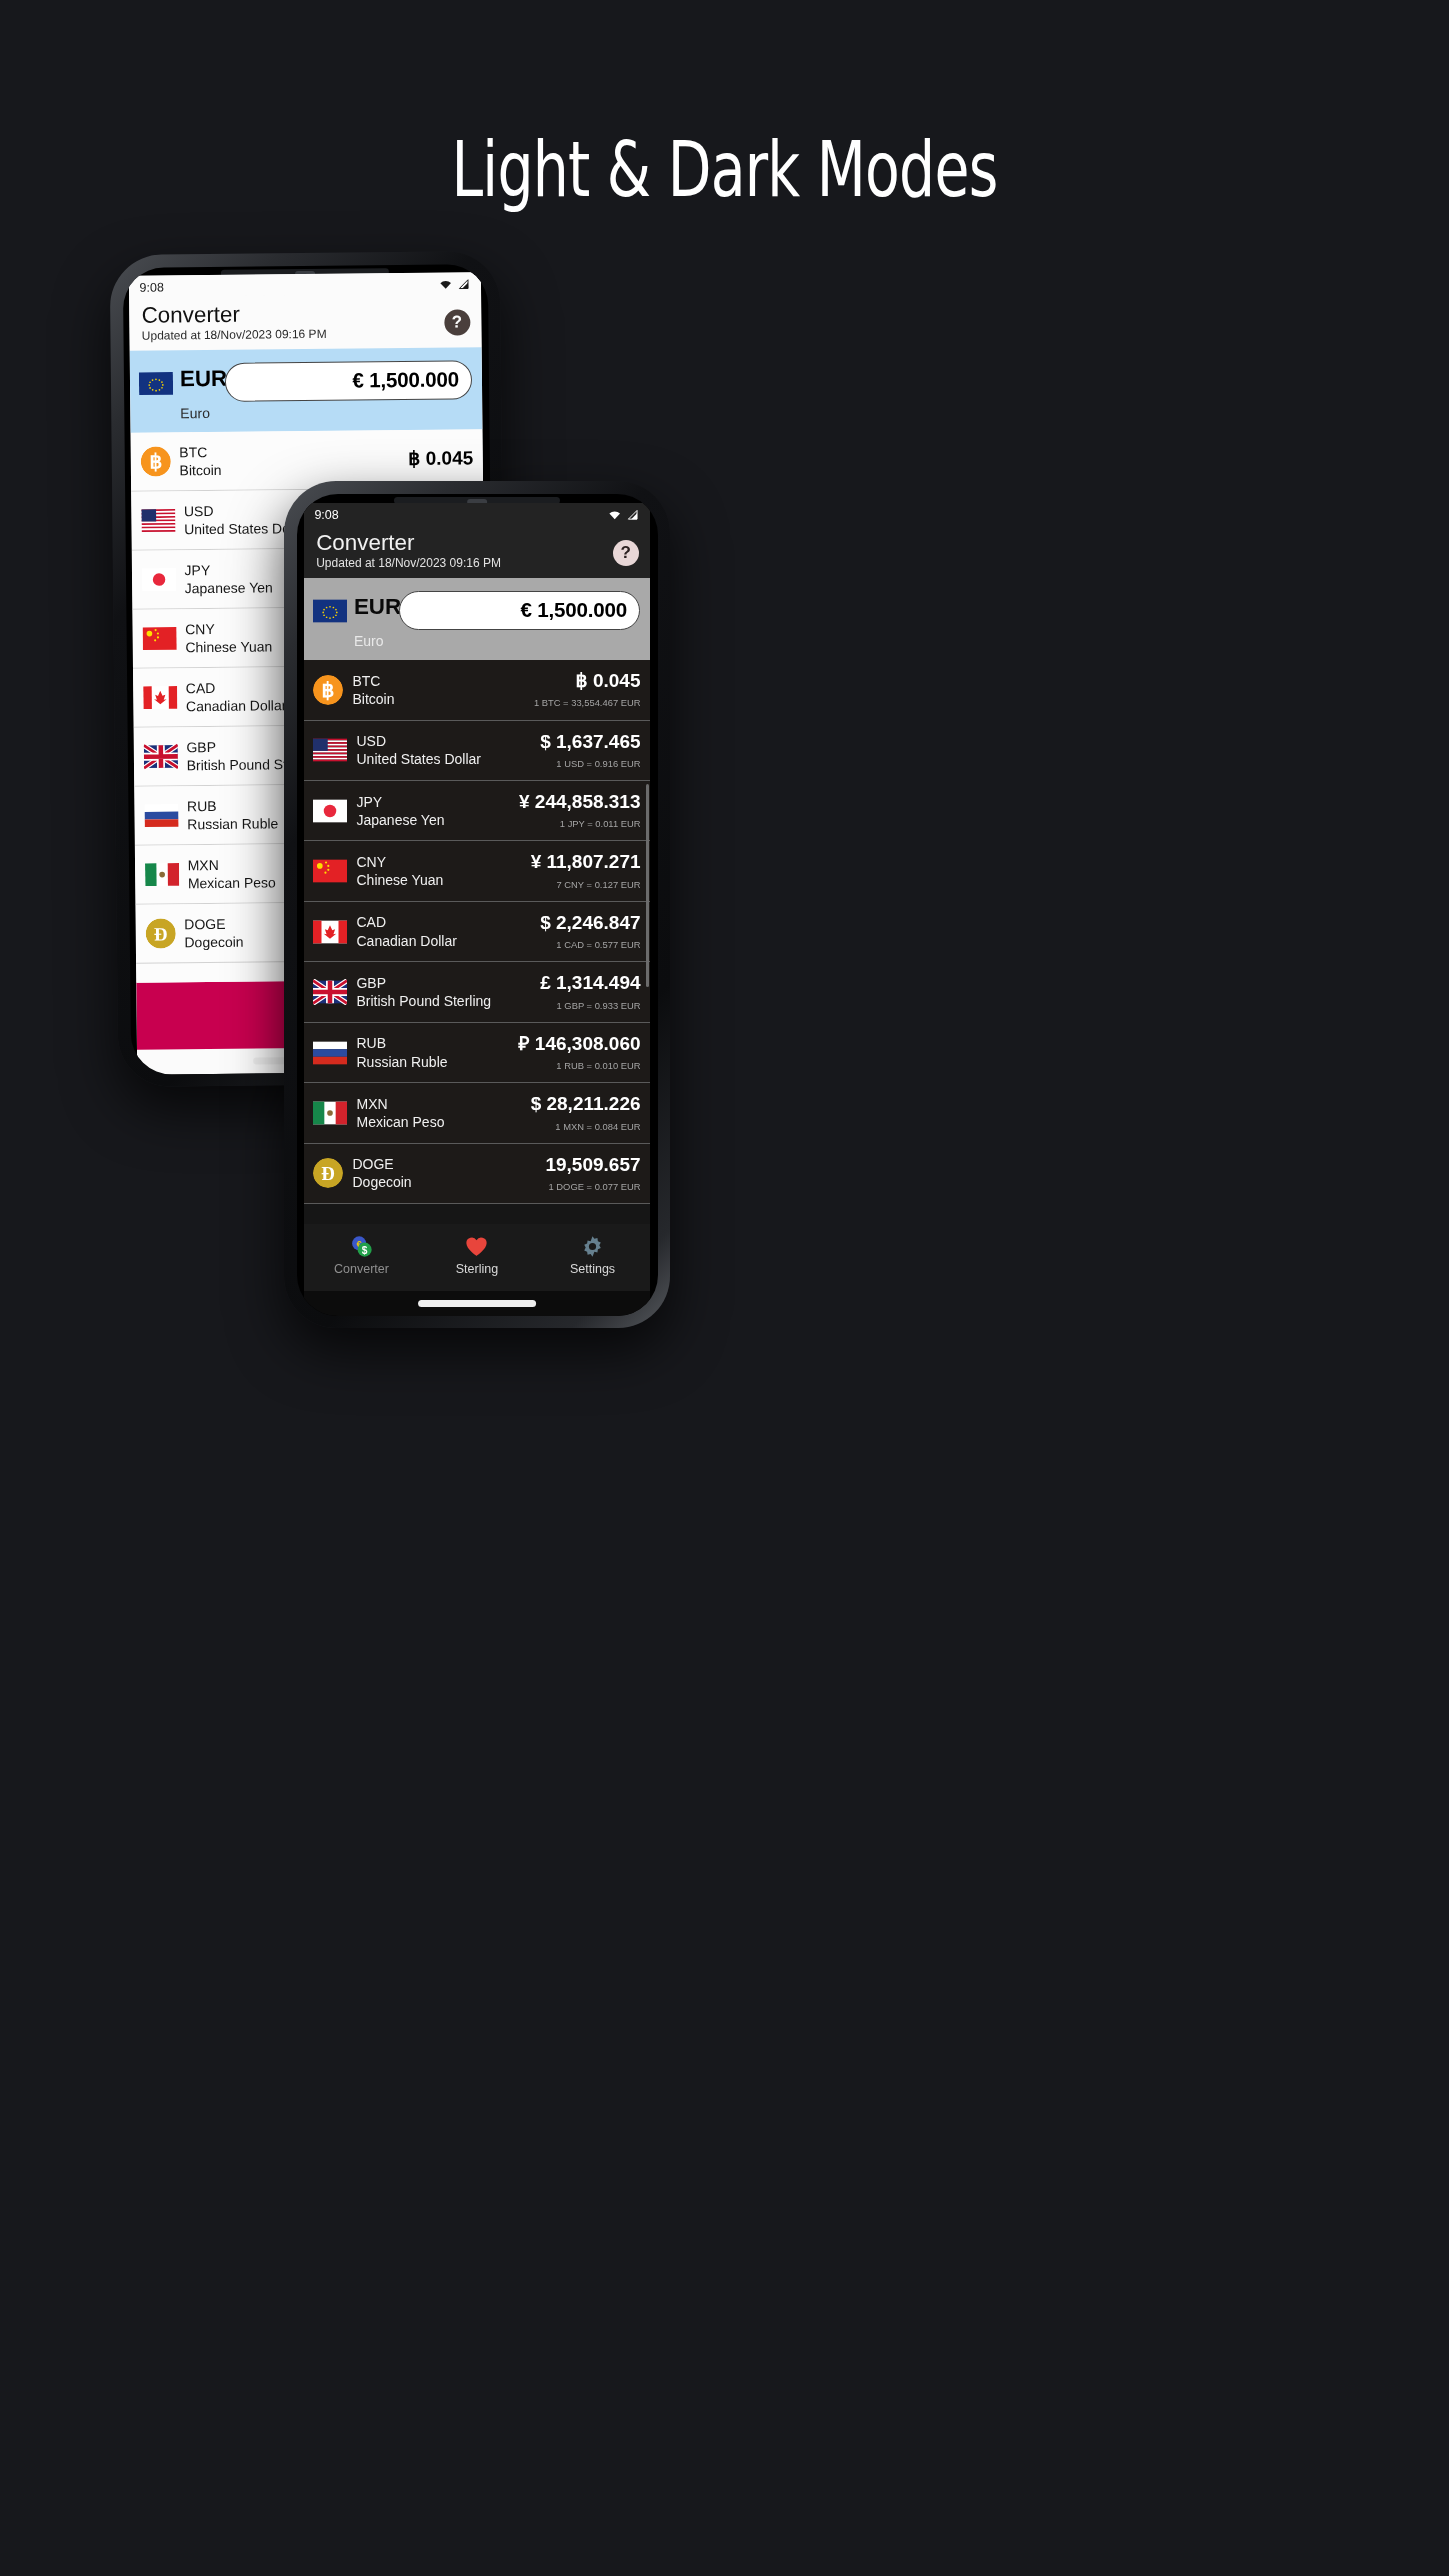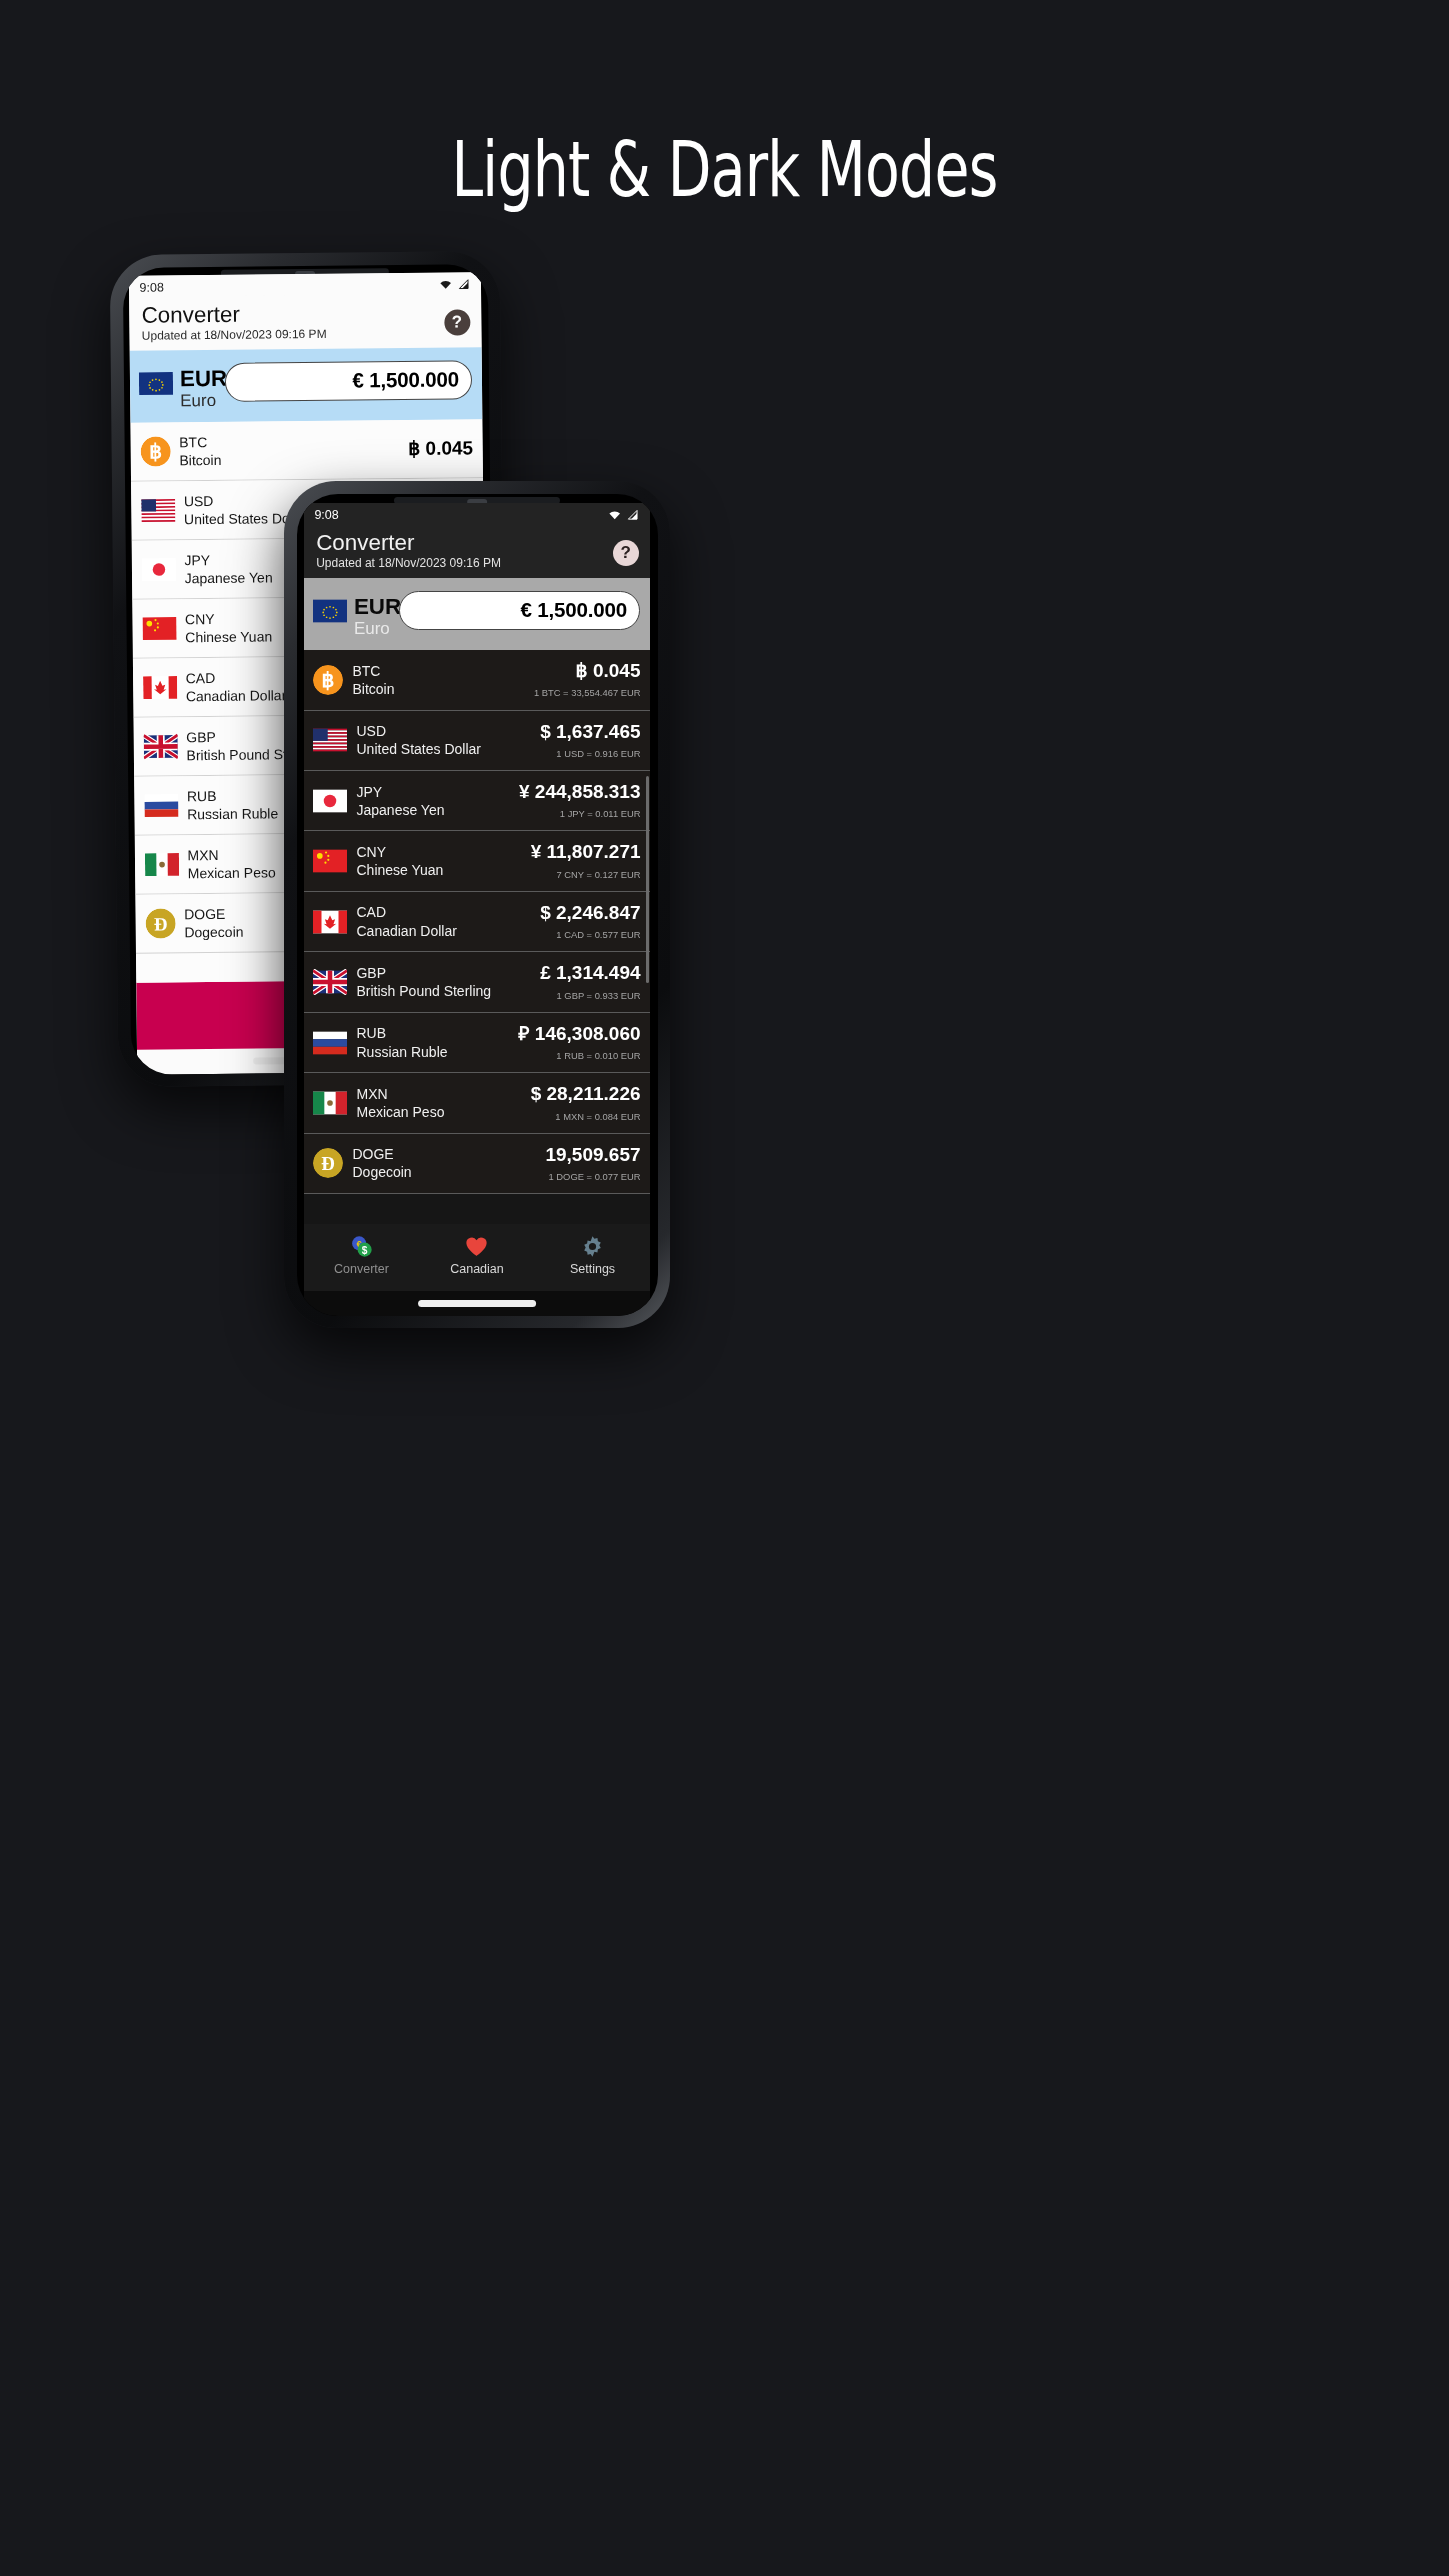"Euro" .base-name { font-size: 17px -> 14px; margin-top: 0 -> 14px }
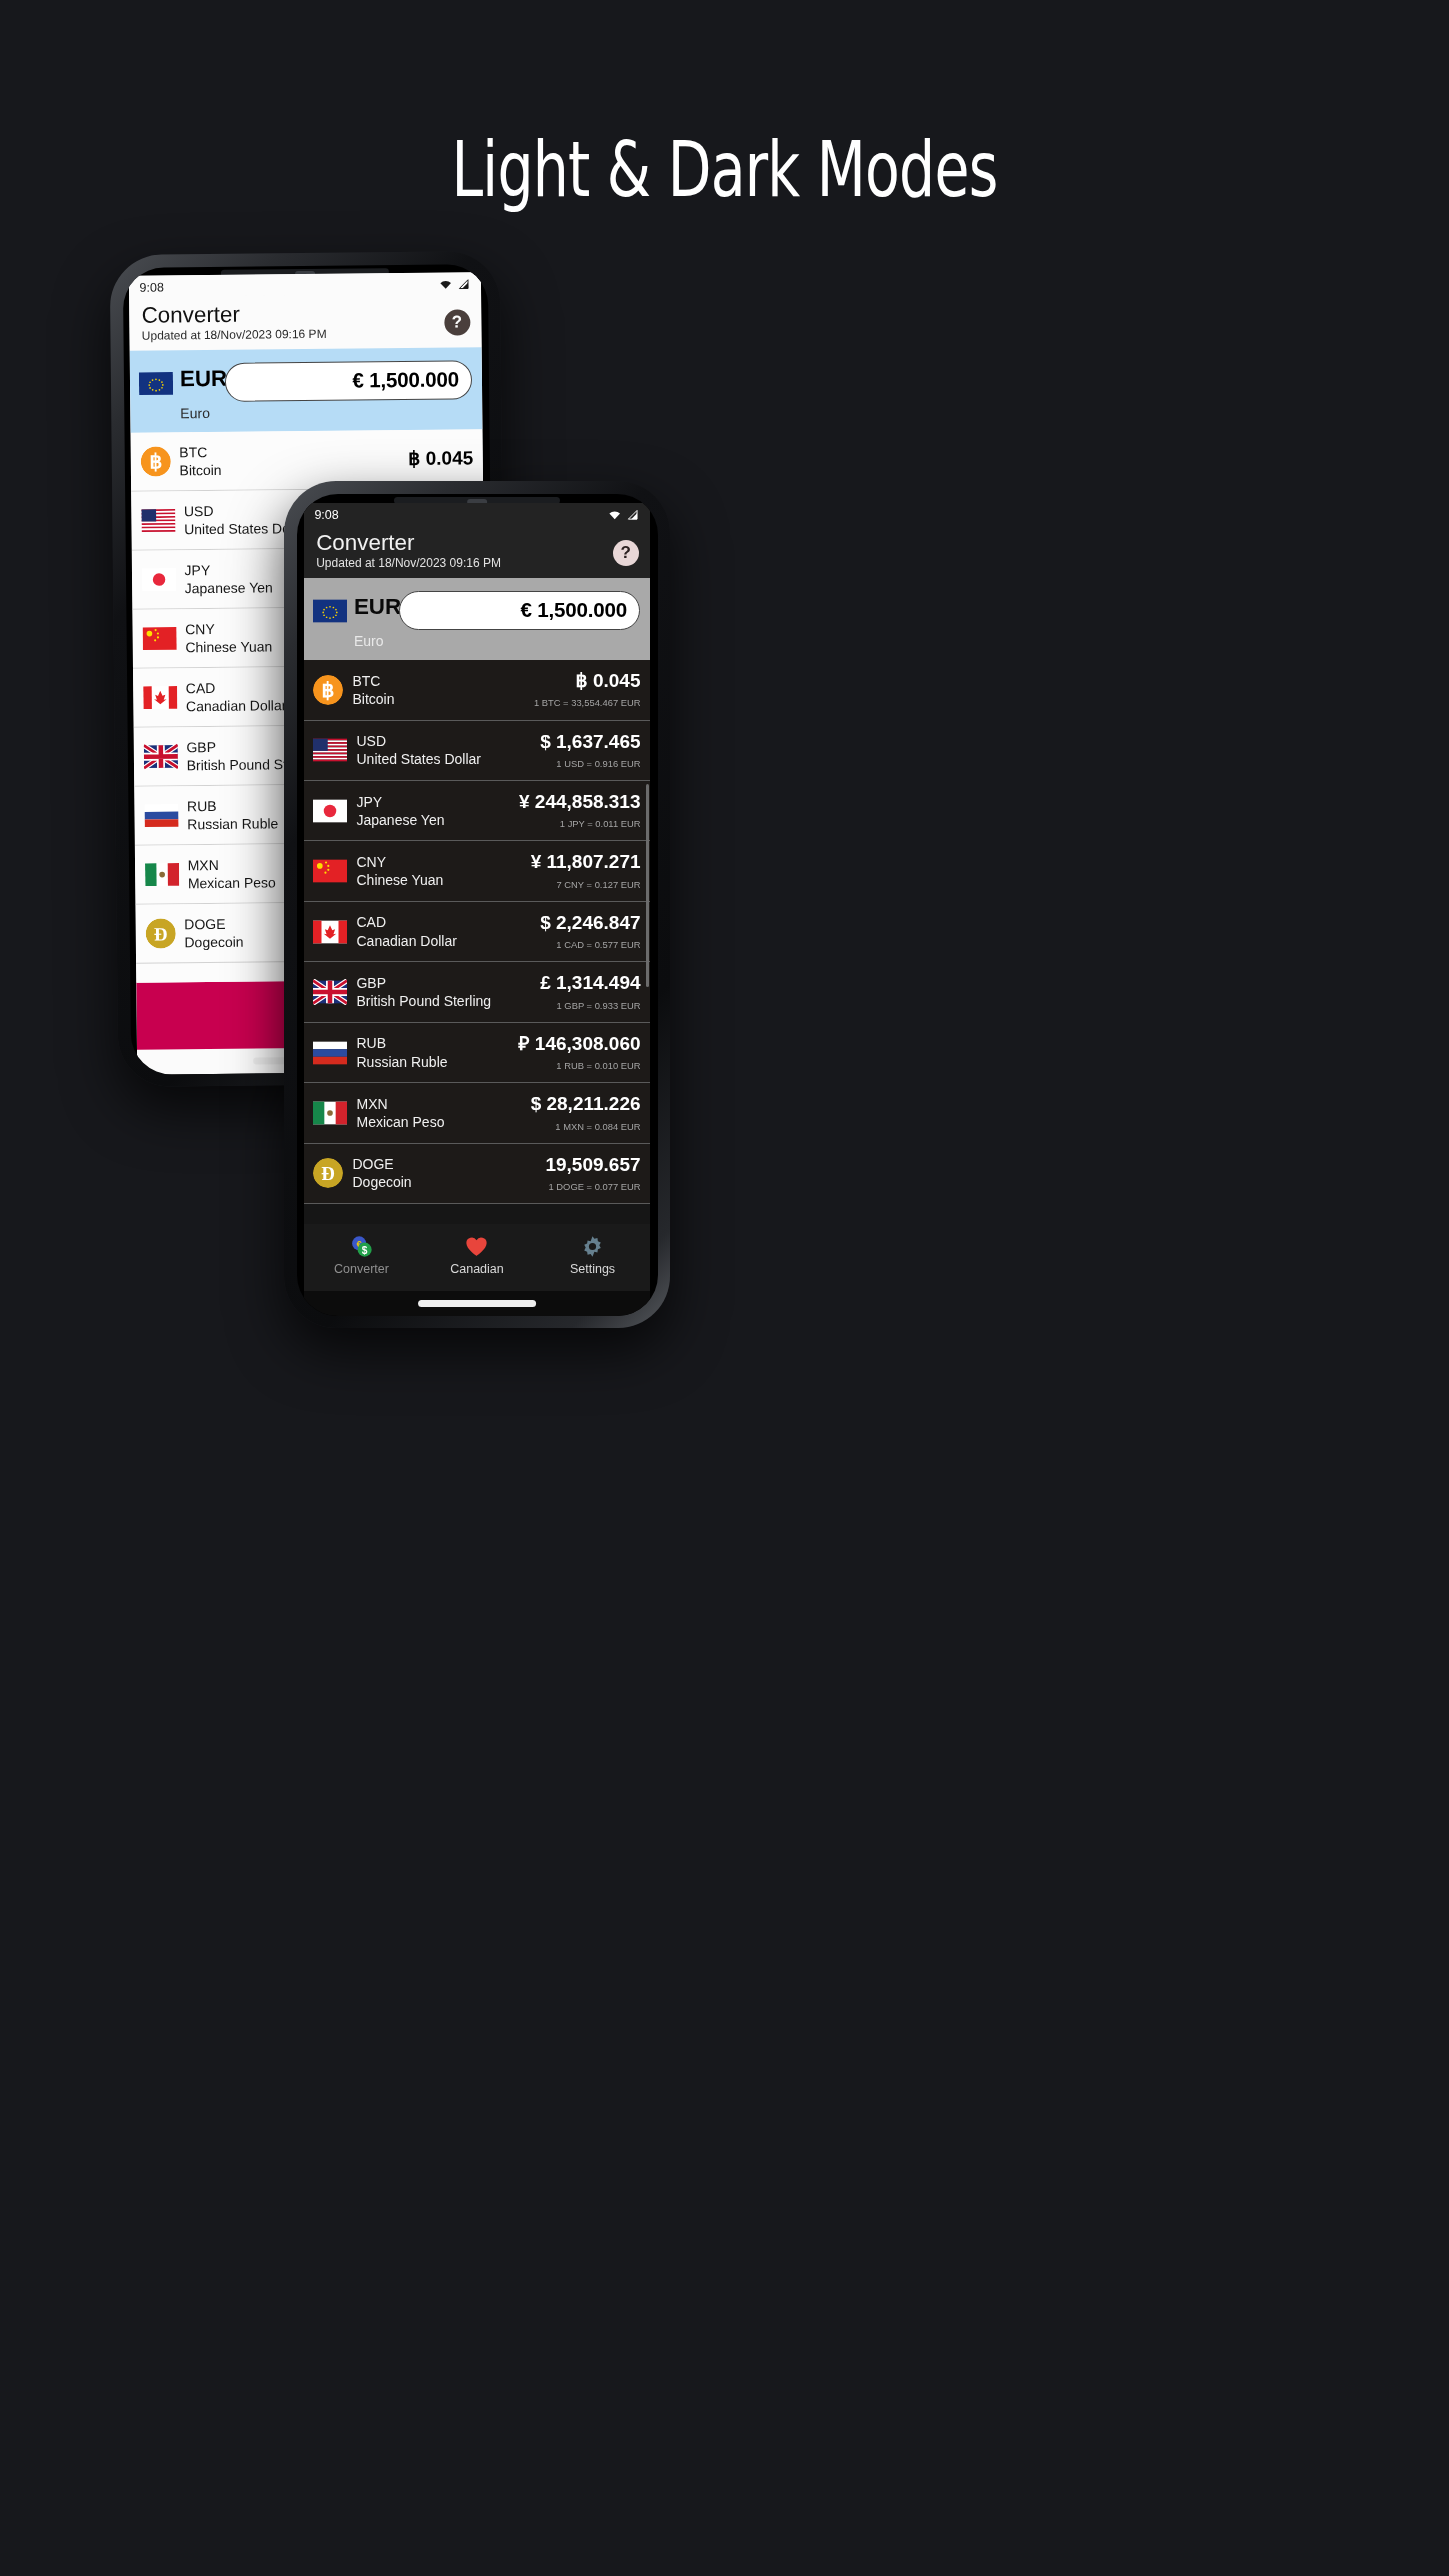"Canadian" div.navlabel { text: Canadian -> Sterling }
